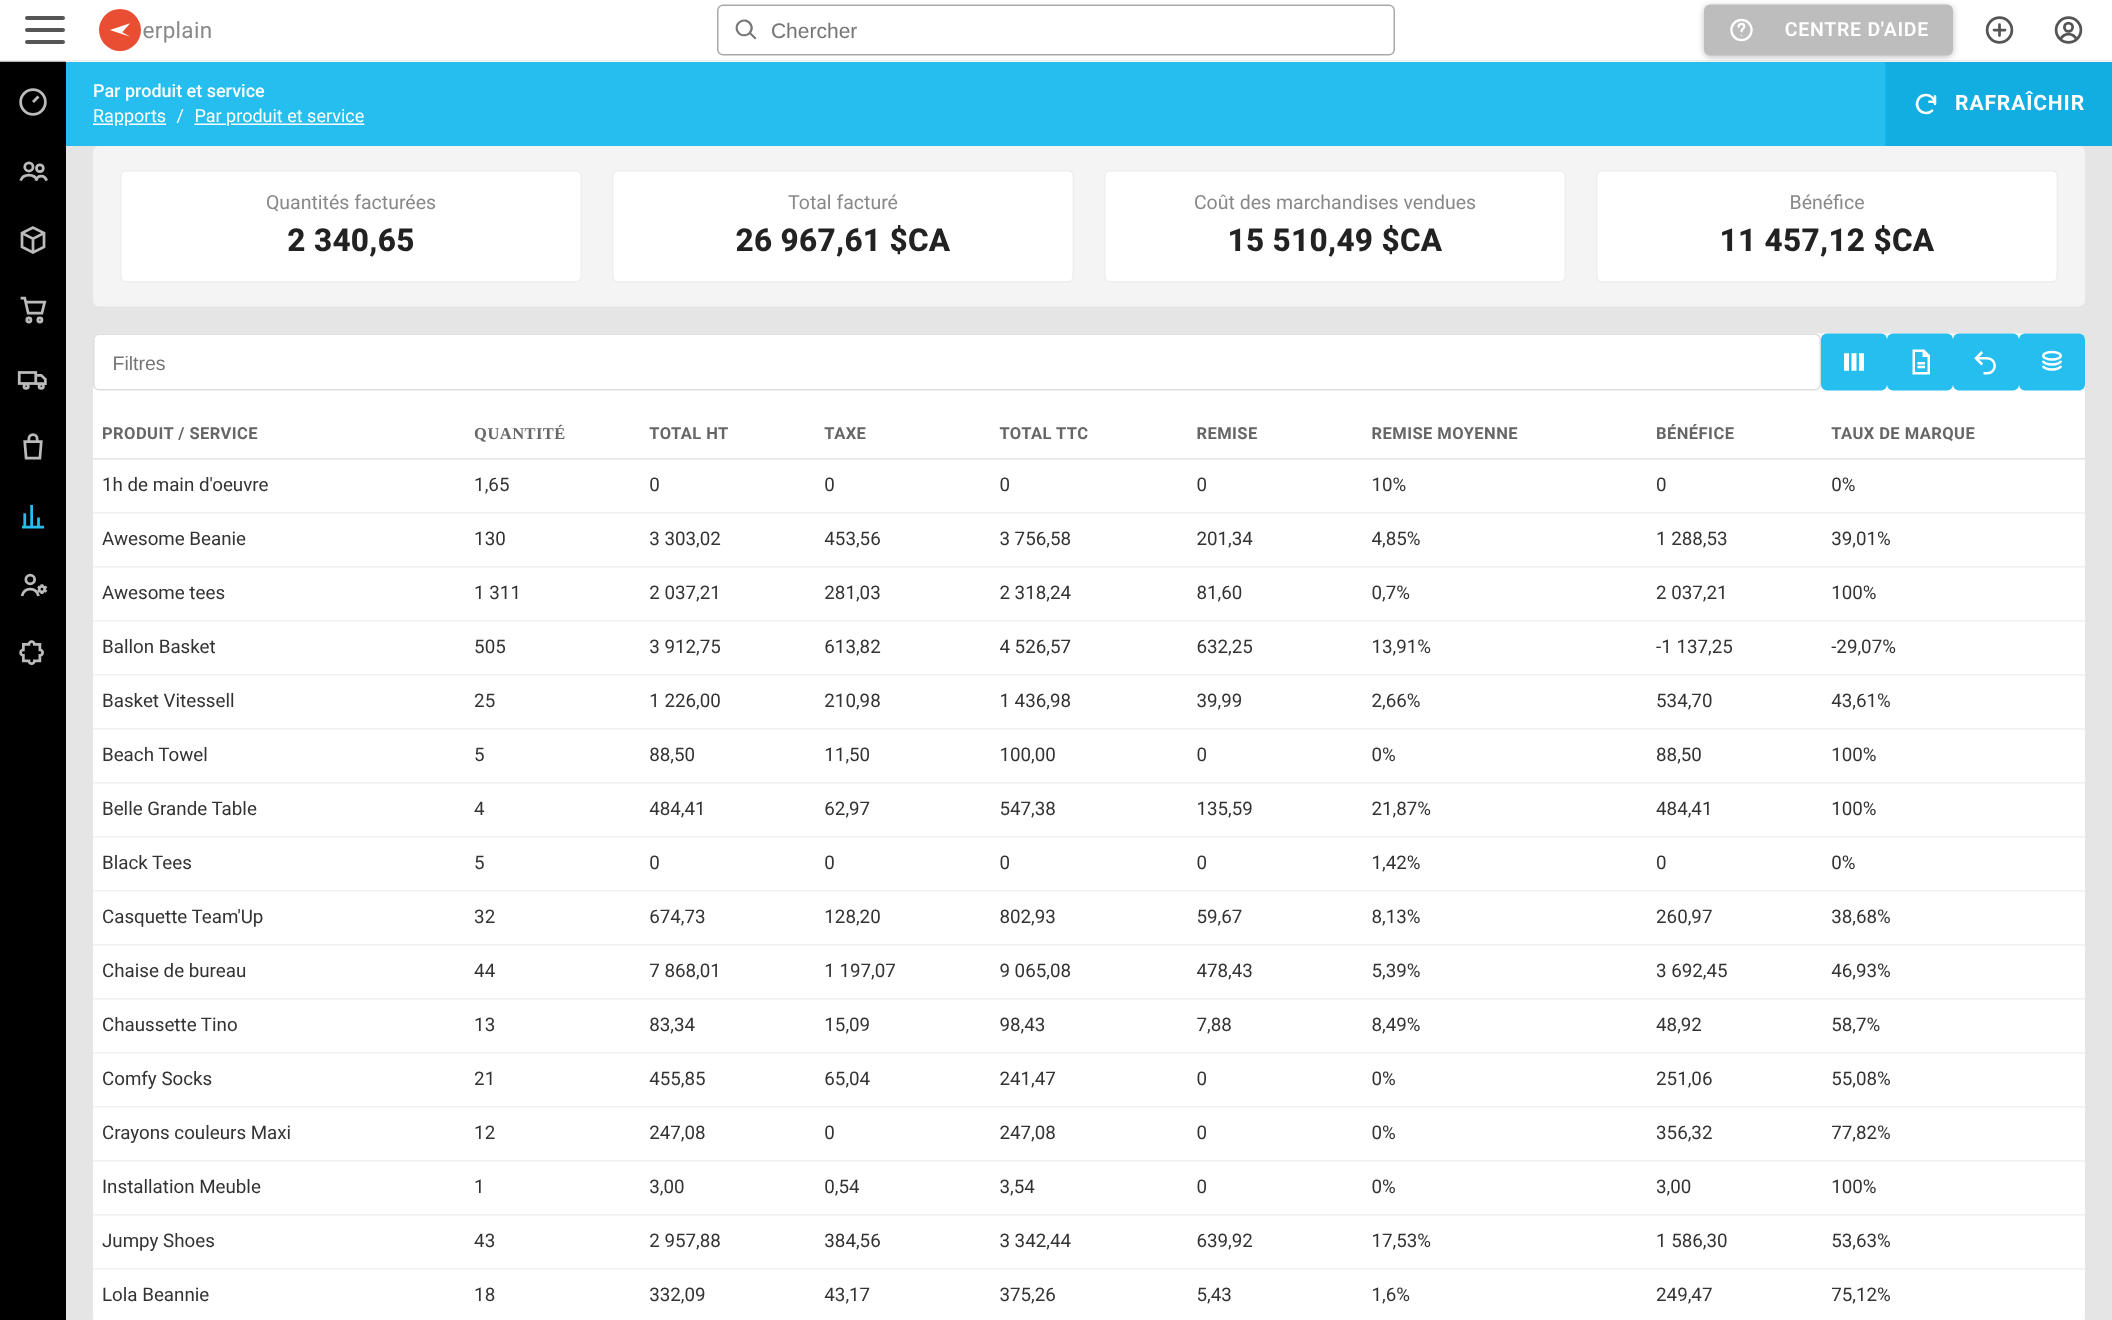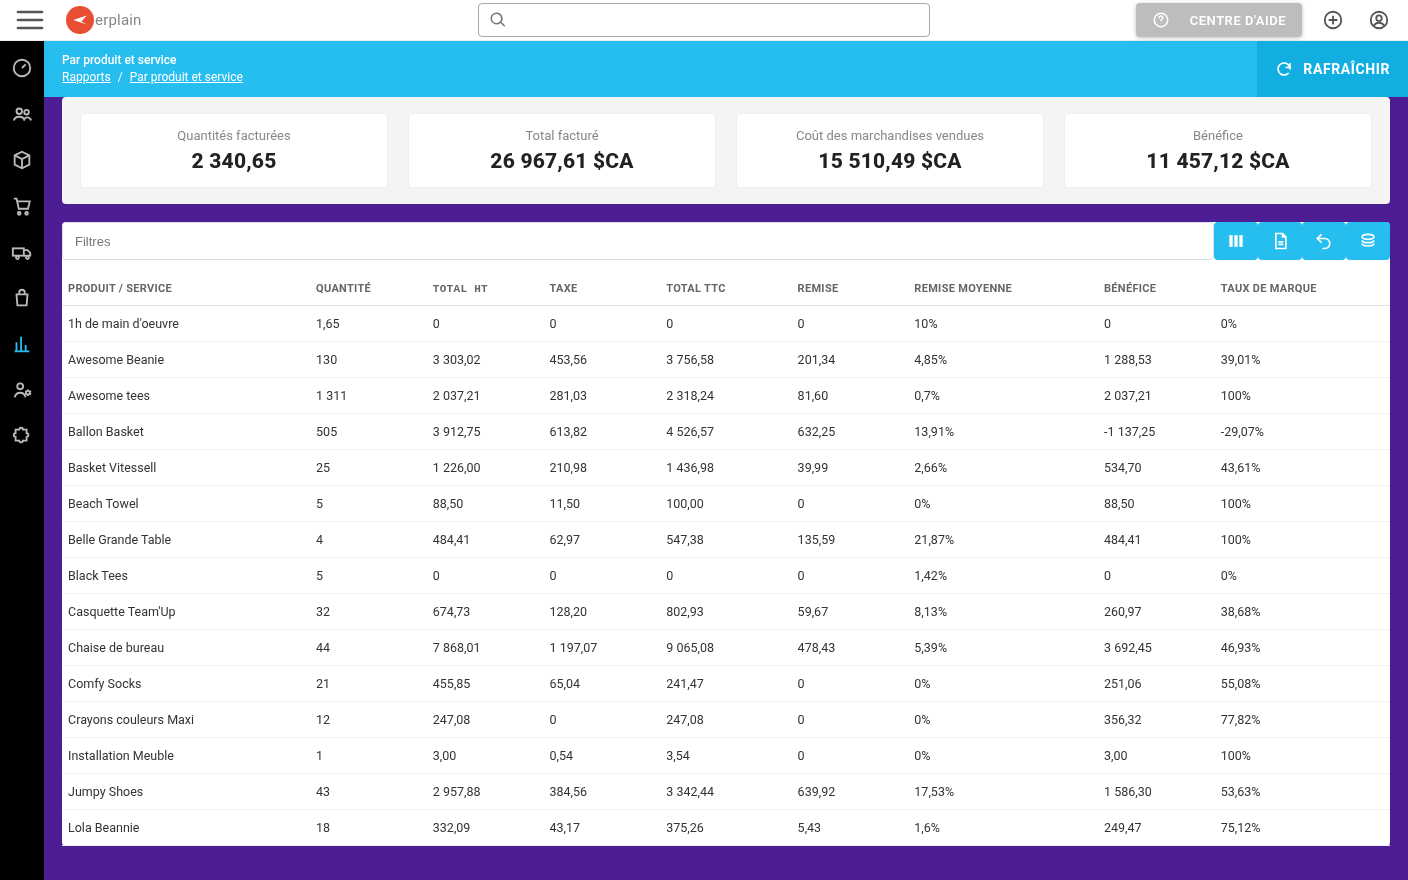"Chercher" input.search-input { html: none -> <input> }
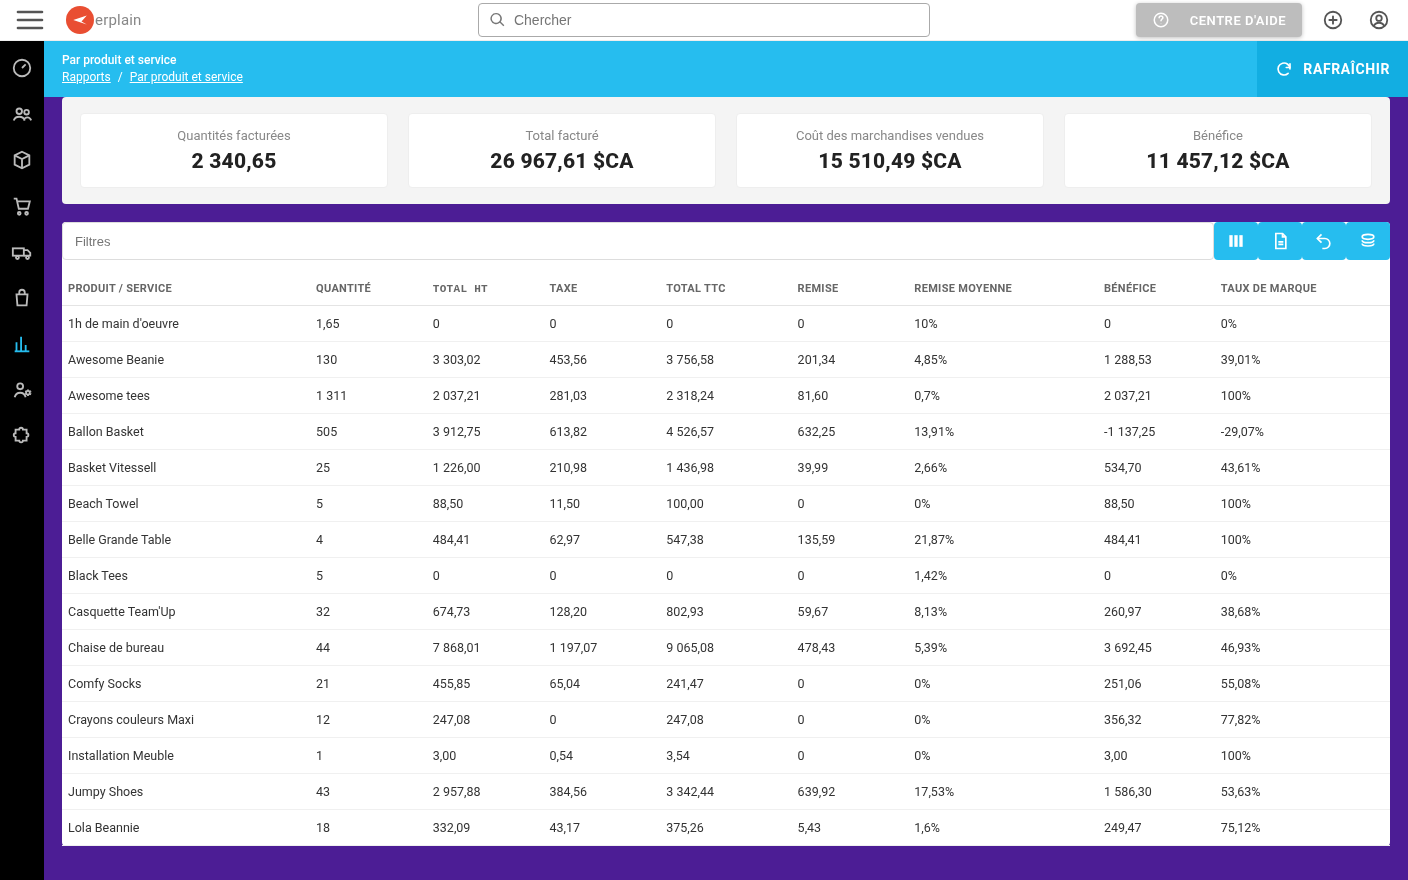"Par produit et service" .main { background: #4c1d95 -> #e5e5e5 }
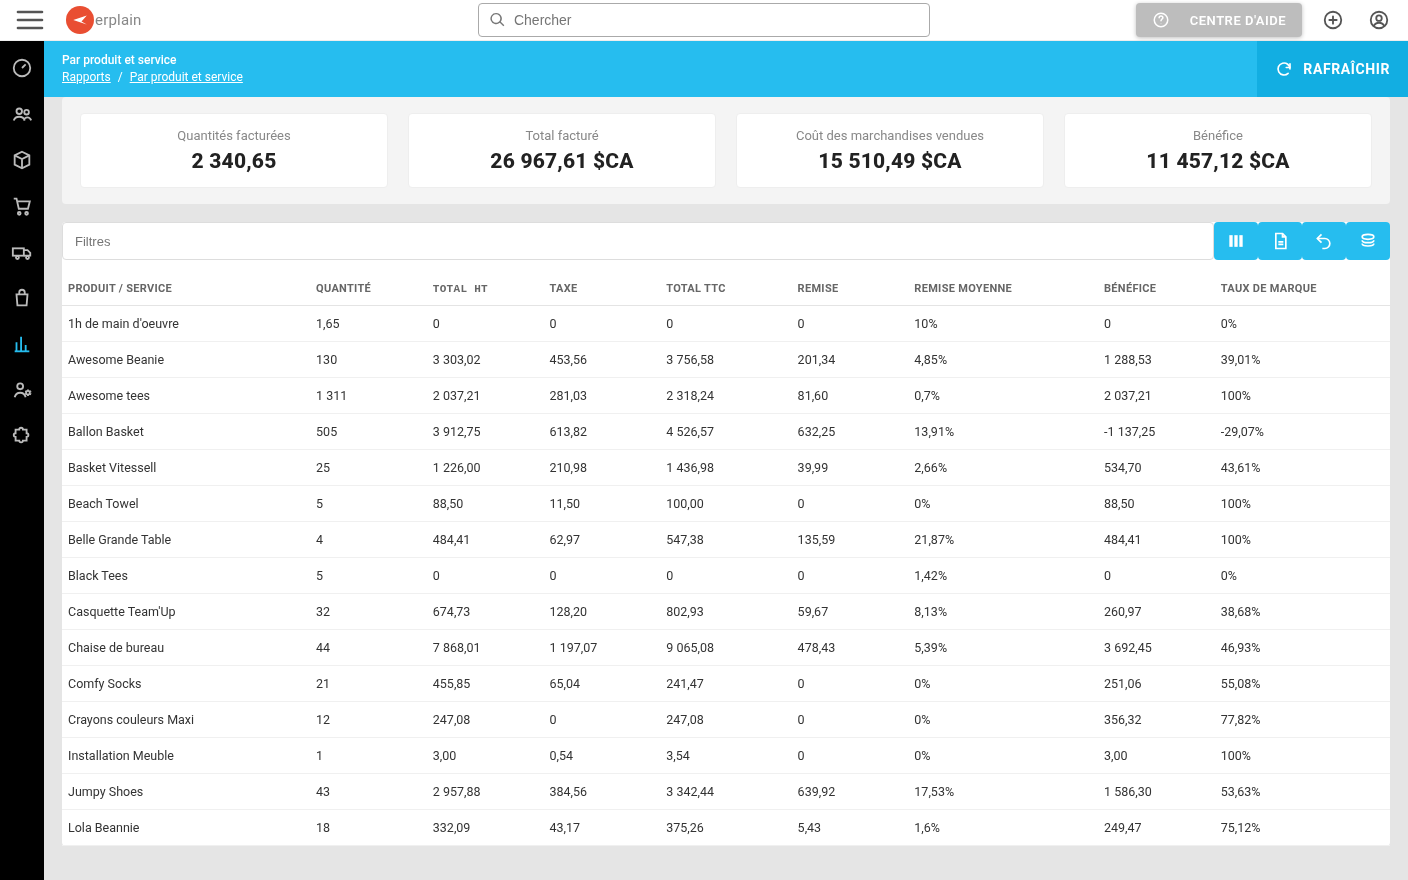"QUANTITÉ" thead th:nth-child(2) { font-family: none -> Liberation Serif, serif }
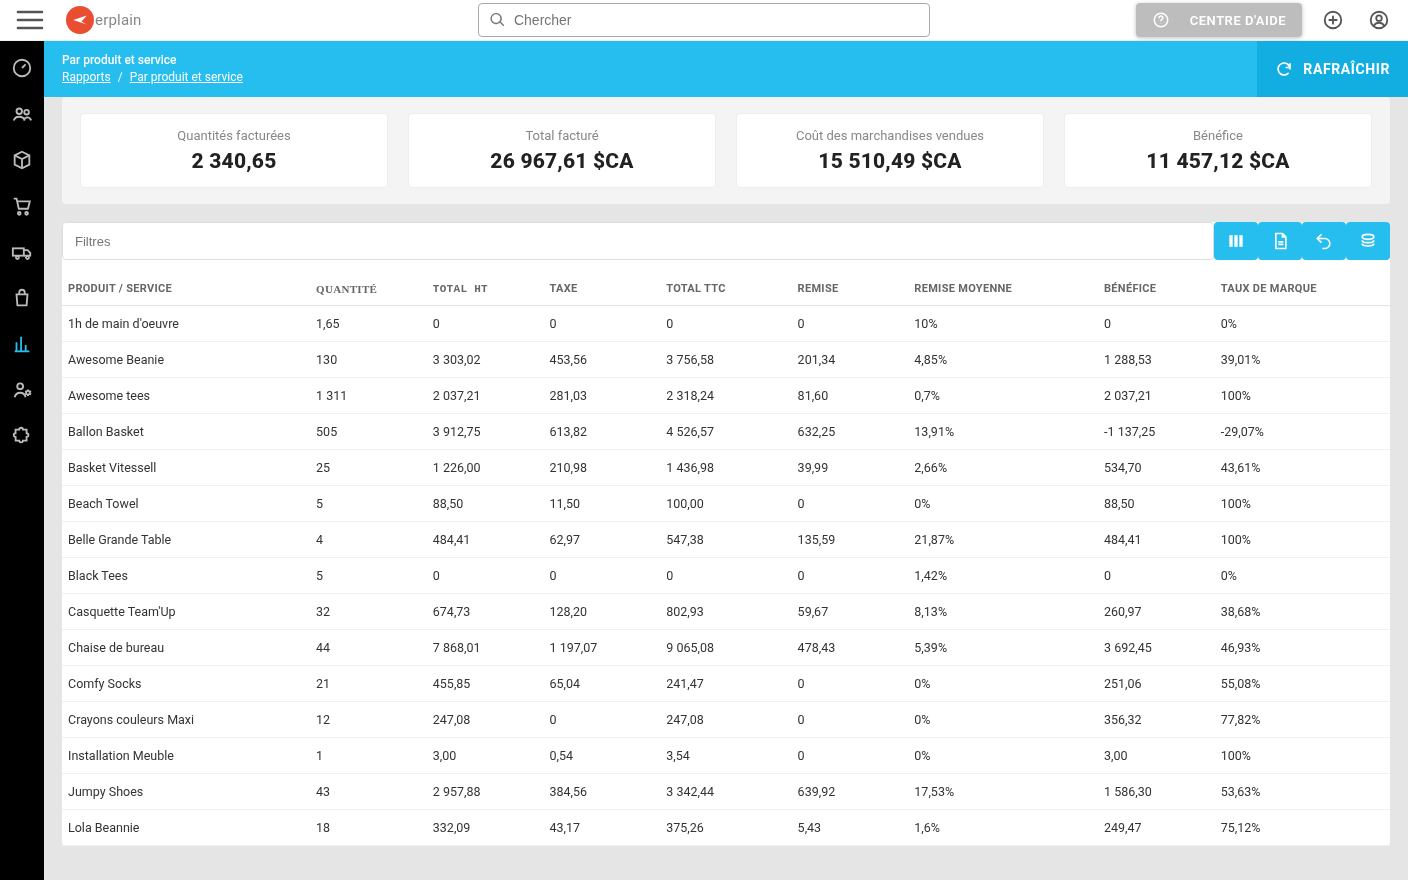"TOTAL HT" thead th:nth-child(3) { font-family: Liberation Mono, monospace -> none }
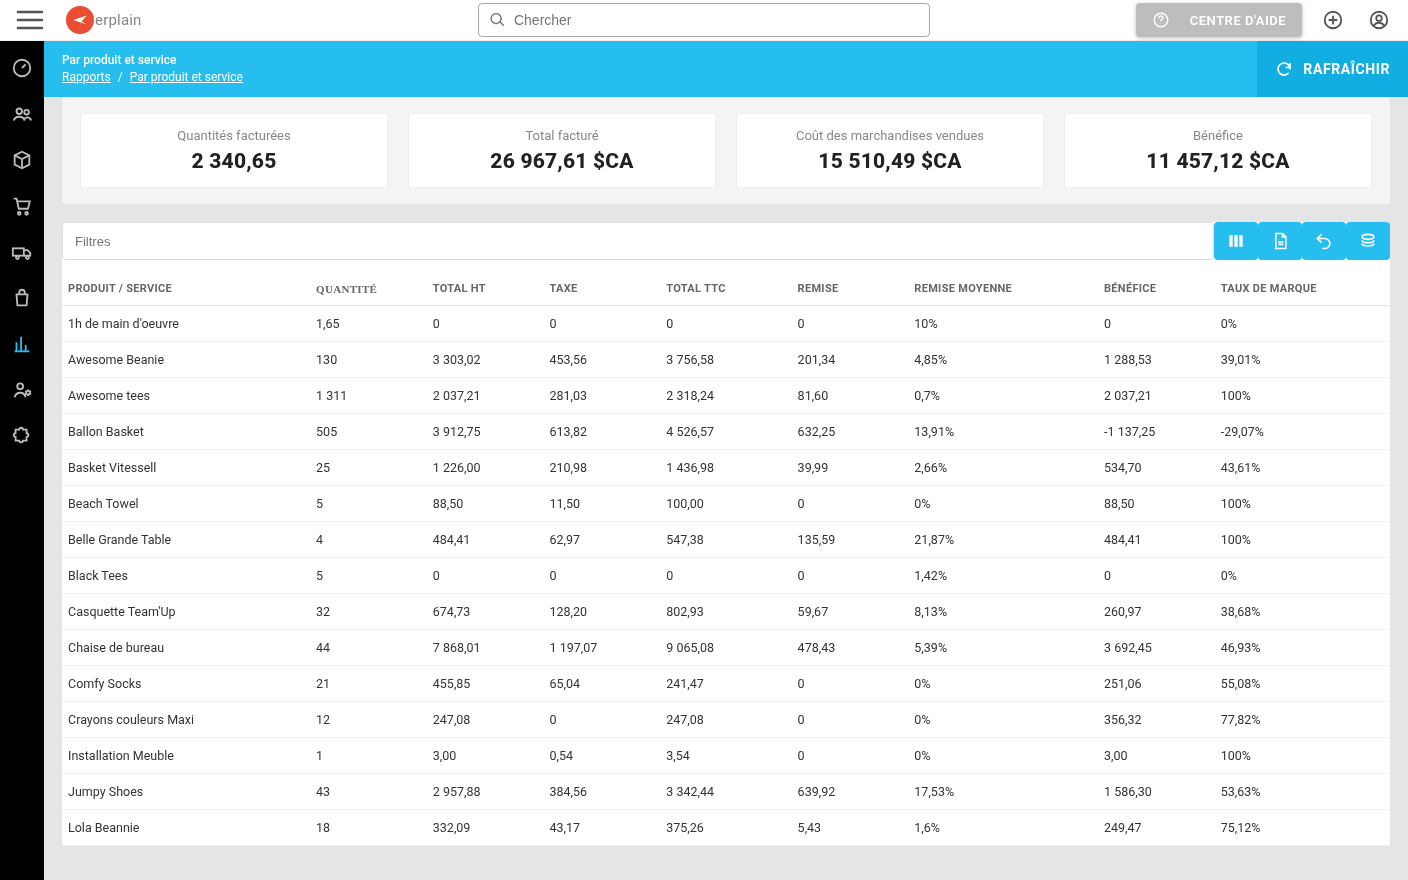"Chaussette Tino" tr { html: none -> <tr> <td>Chaussette Tino</td> <td>13</td> <td>83,34</td> <td>15,09</td> <td>98,43</td> <td>7,88</td> <td>8,49%</td> <td>48,92</td> <td>58,7%</td> </tr> }
